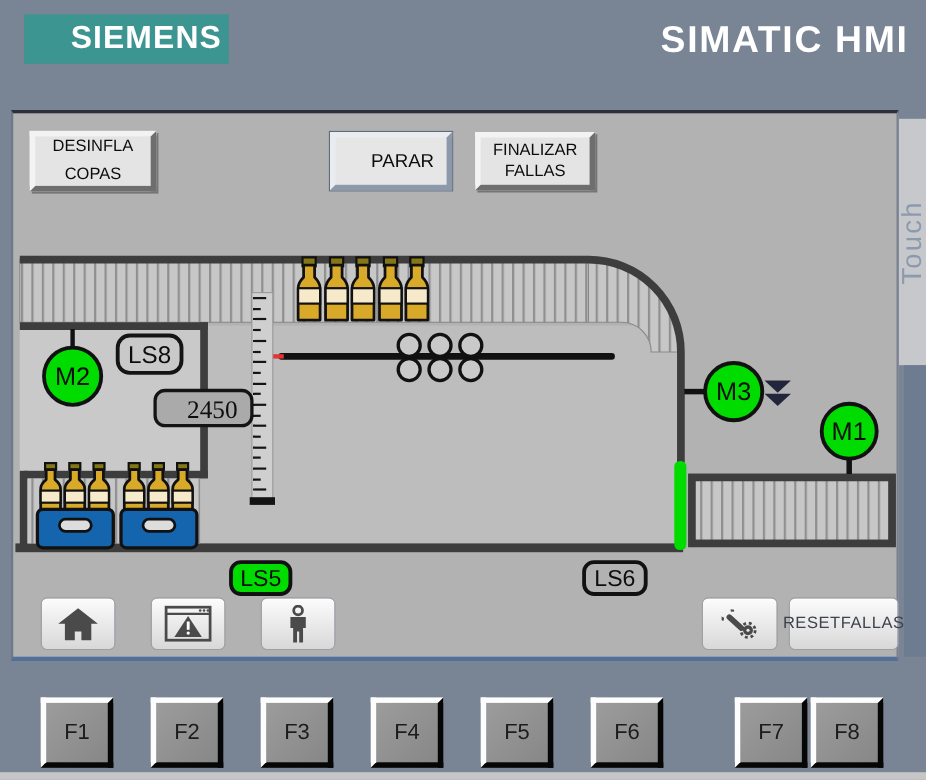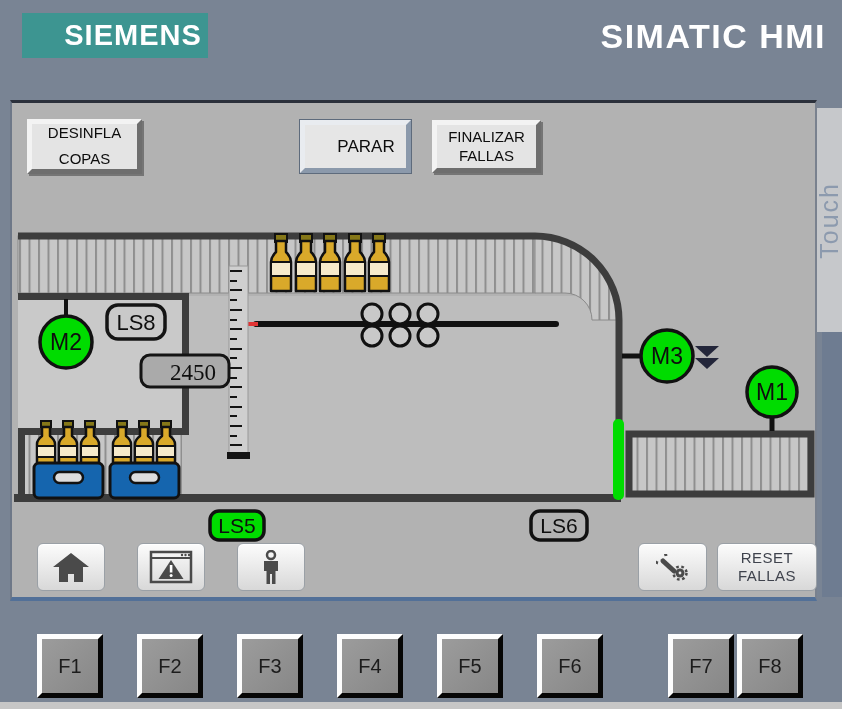"RESET" .softbtn.reset { flex-direction: column -> row }
